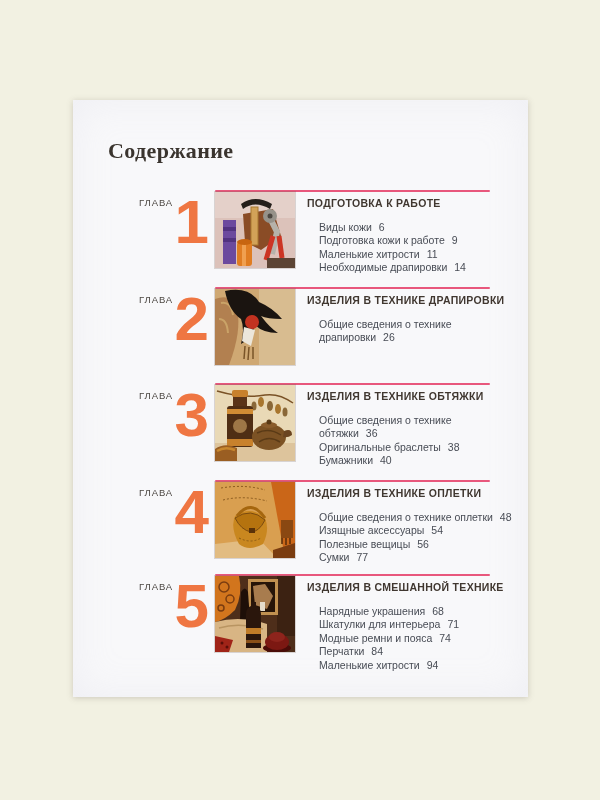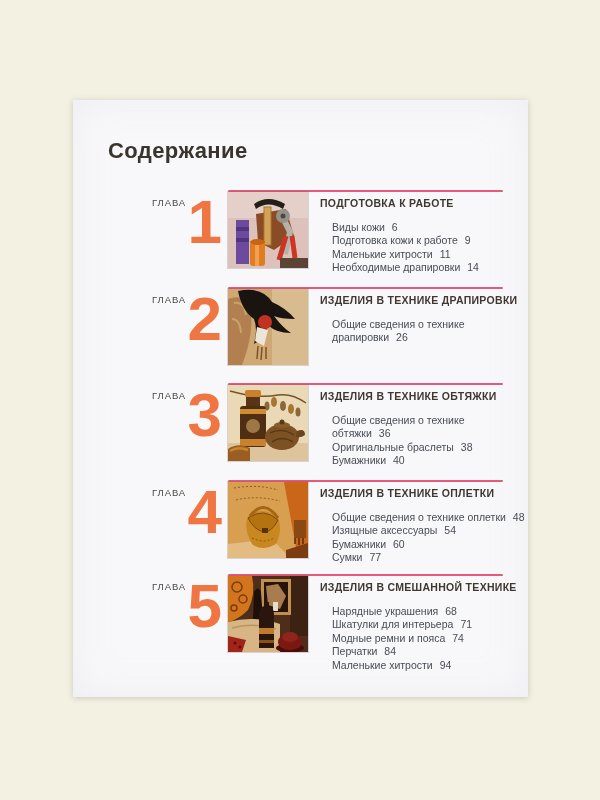"Содержание" .toc-title { font-family: none -> Liberation Serif, serif }
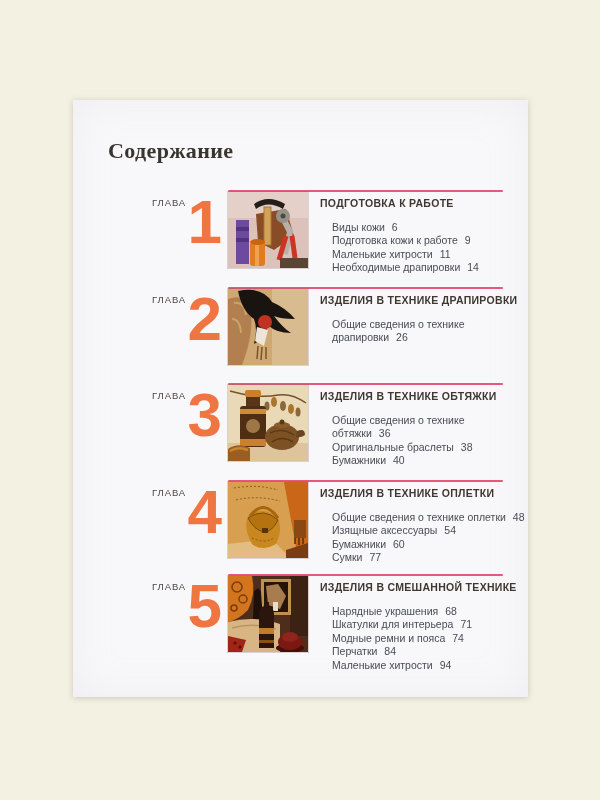"ГЛАВА" .chapter { left: 13px -> 0 }
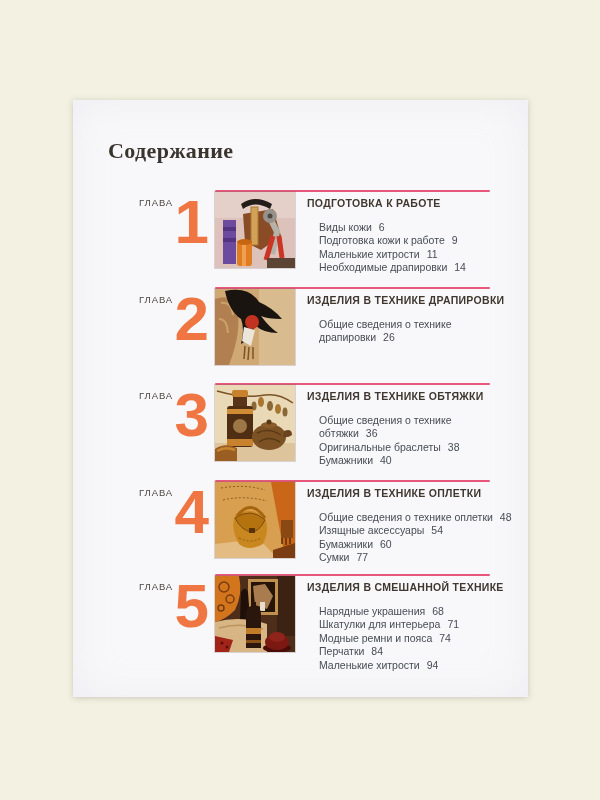"Полезные вещицы 56" li { html: none -> <li><span>Полезные вещицы</span><span>56</span></li> }
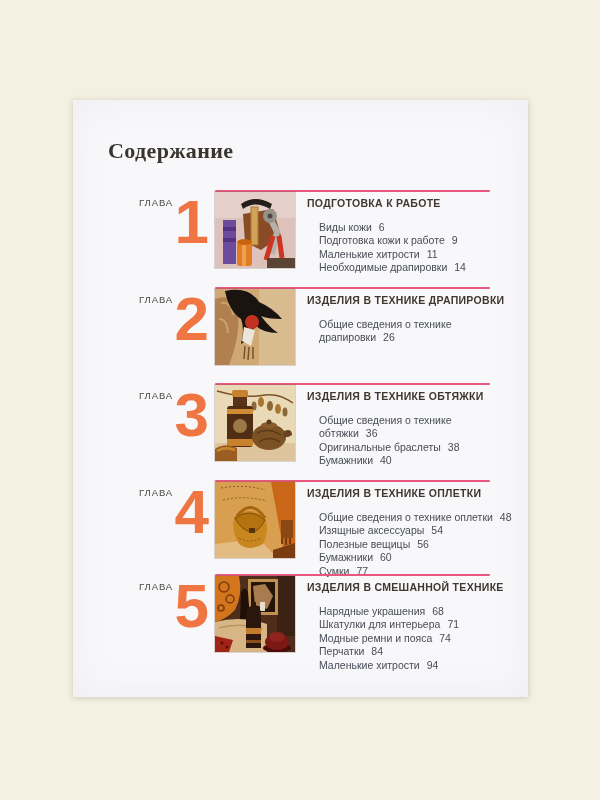"Бумажники 60" li { html: <li><span>Бумажники</span><span>60</span></li> -> none }
